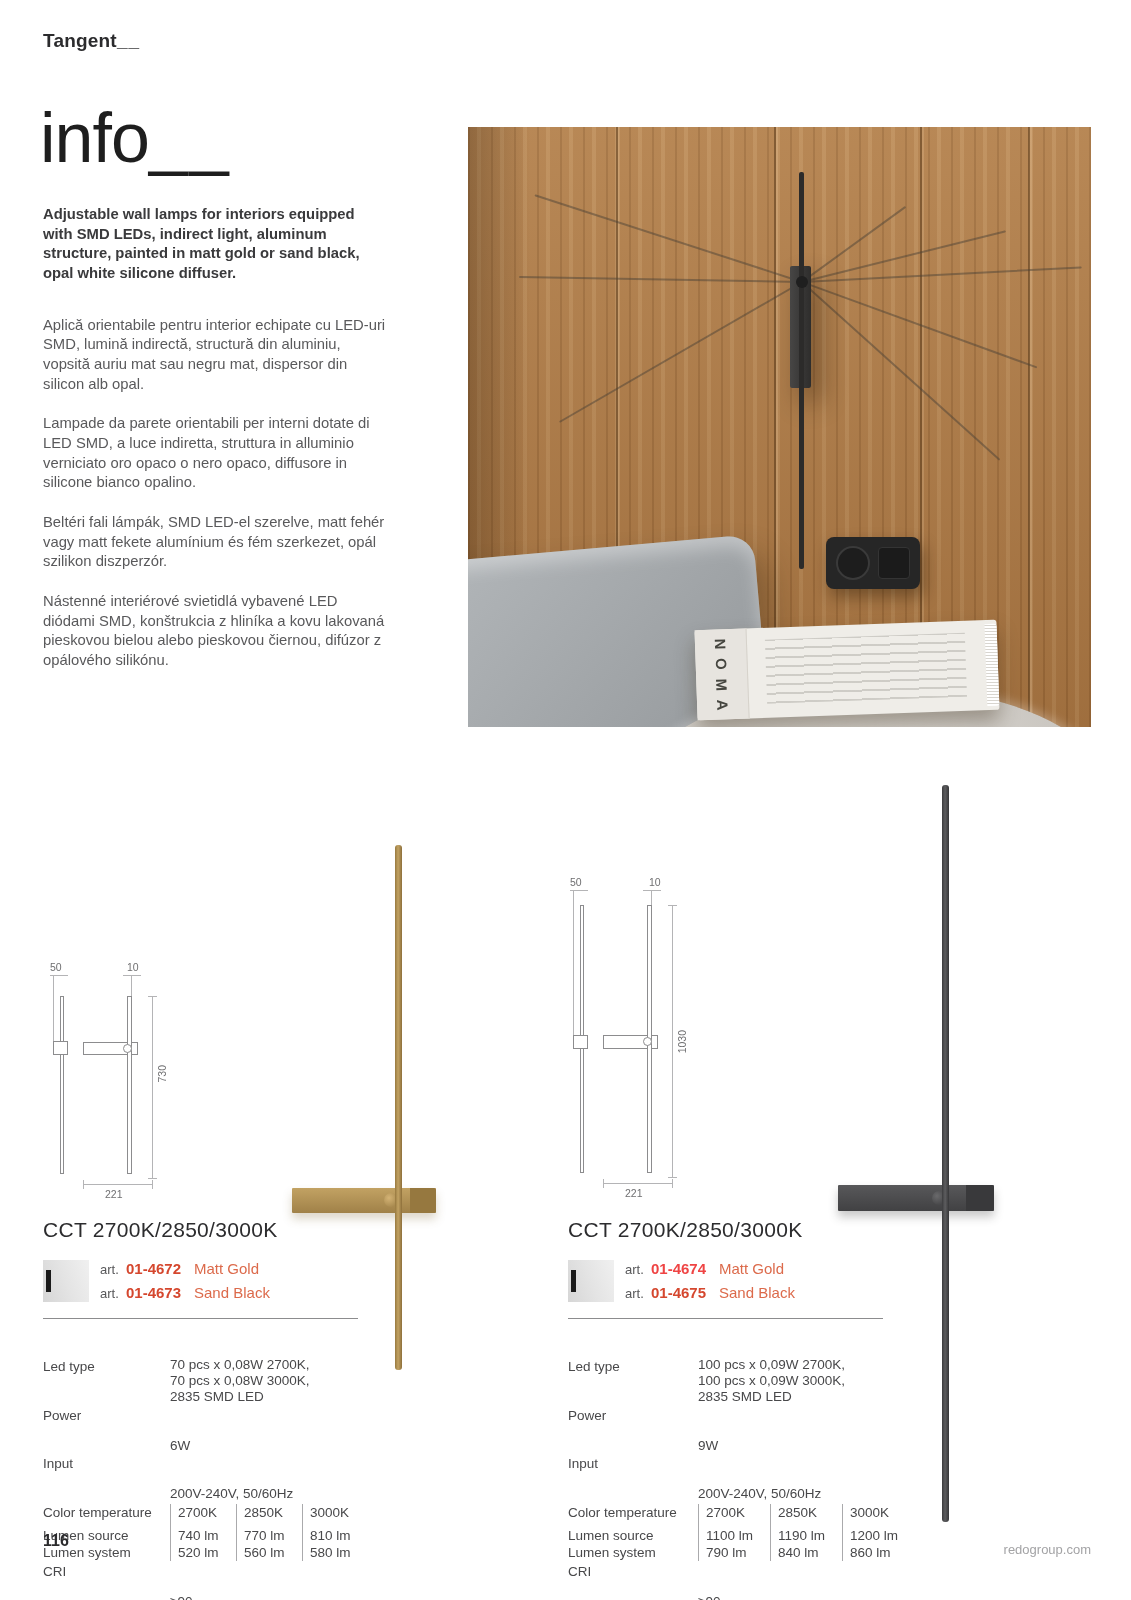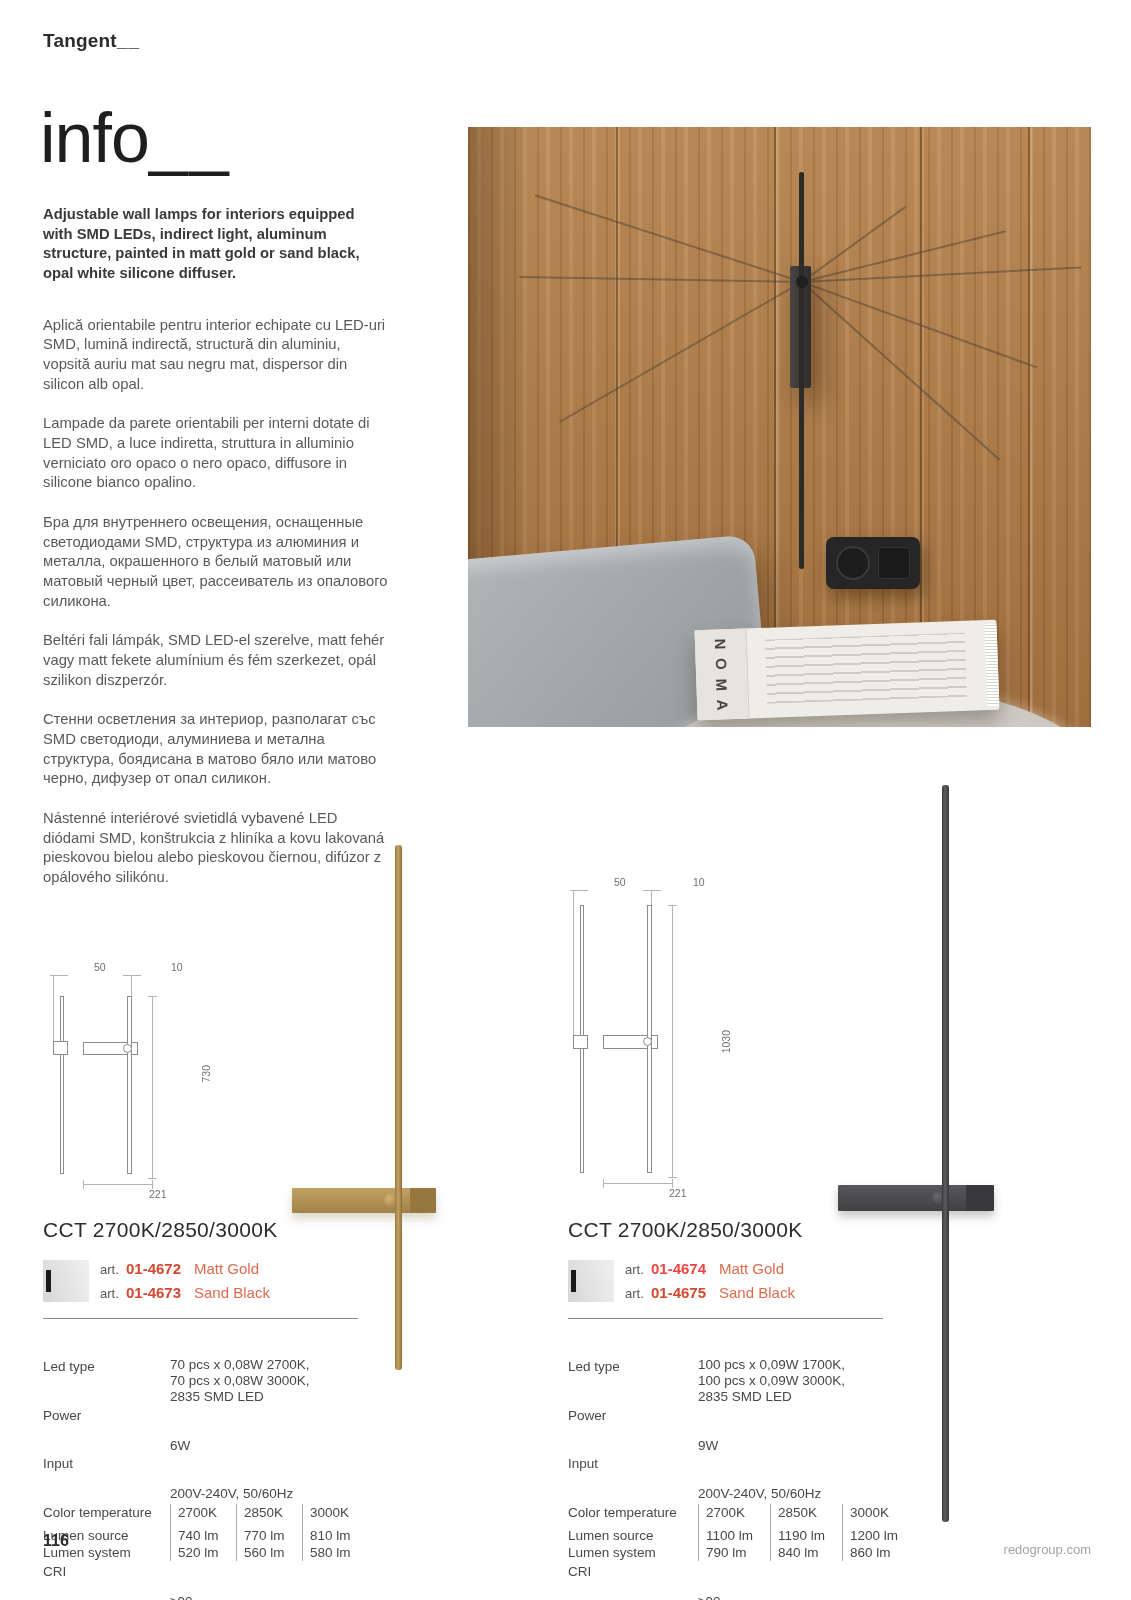"Бра для внутреннего освещения," p.tr { html: <p>Бра для внутреннего освещения, оснащенные светодиодами SMD, структура из алюминия и металла, окрашенного в белый матовый или матовый черный цвет, рассеиватель из опалового силикона.</p> -> none }
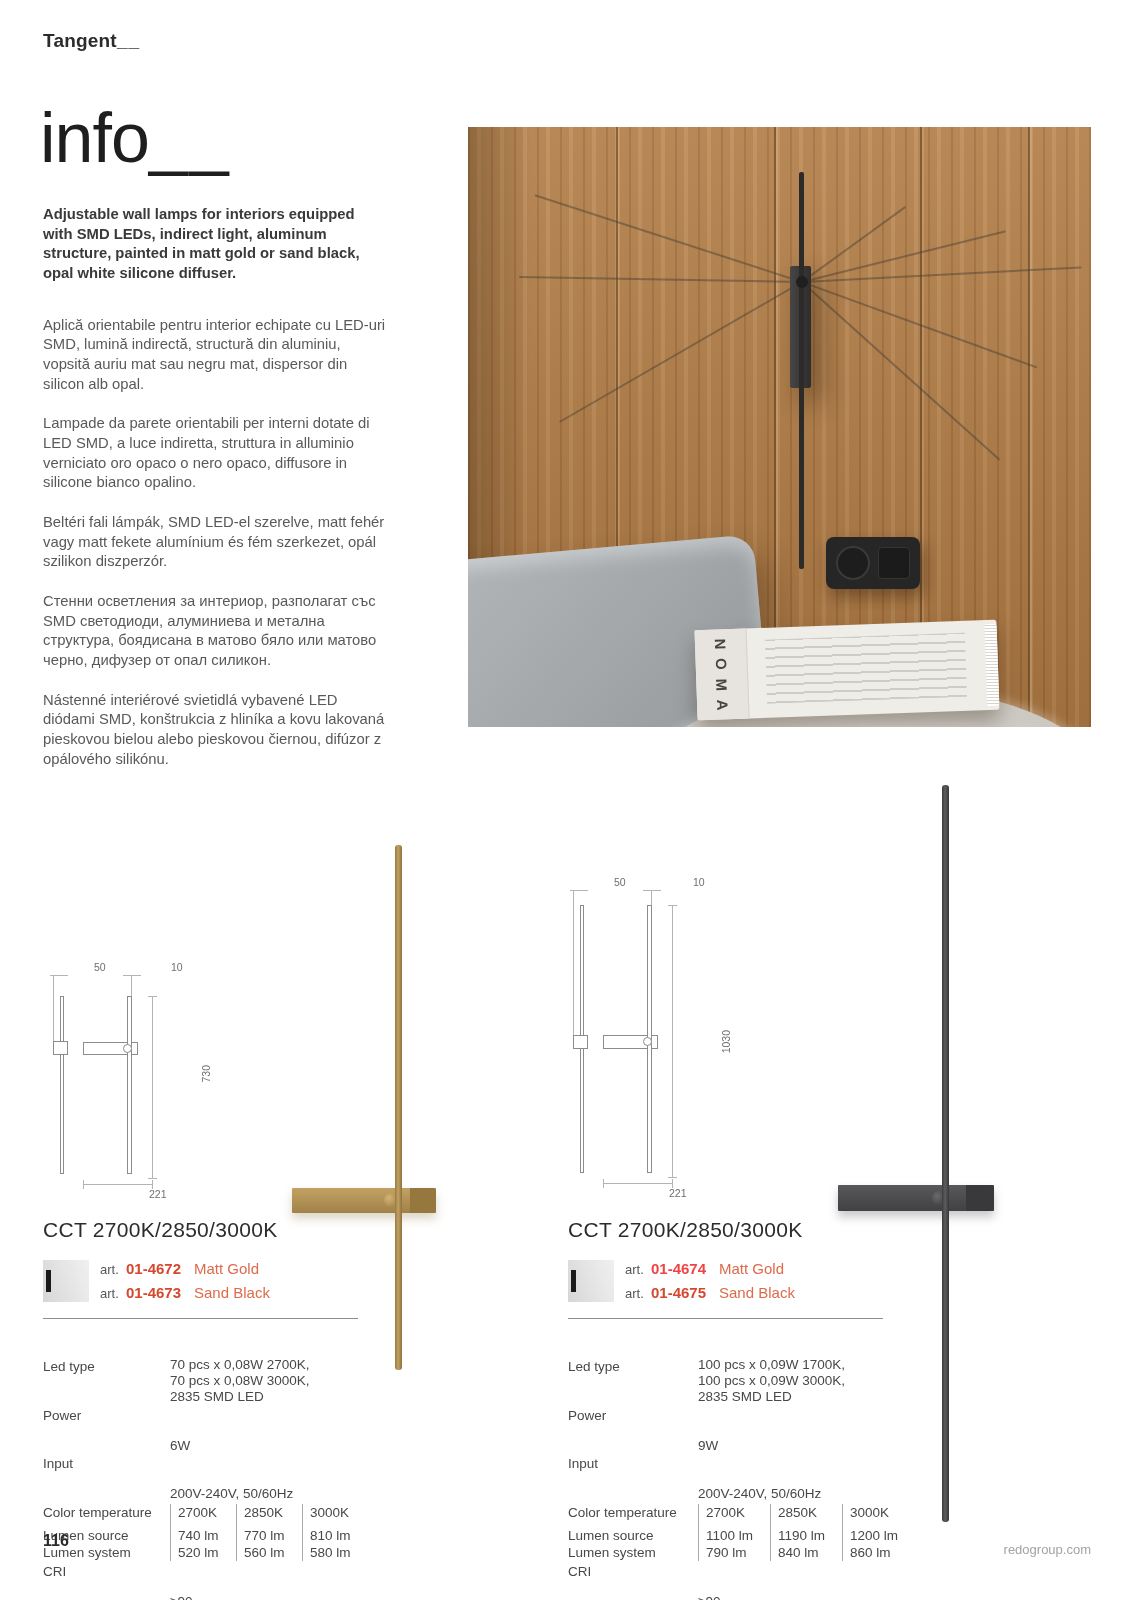"Стенни осветления за интериор," p.tr { html: <p>Стенни осветления за интериор, разполагат със SMD светодиоди, алуминиева и метална структура, боядисана в матово бяло или матово черно, дифузер от опал силикон.</p> -> none }
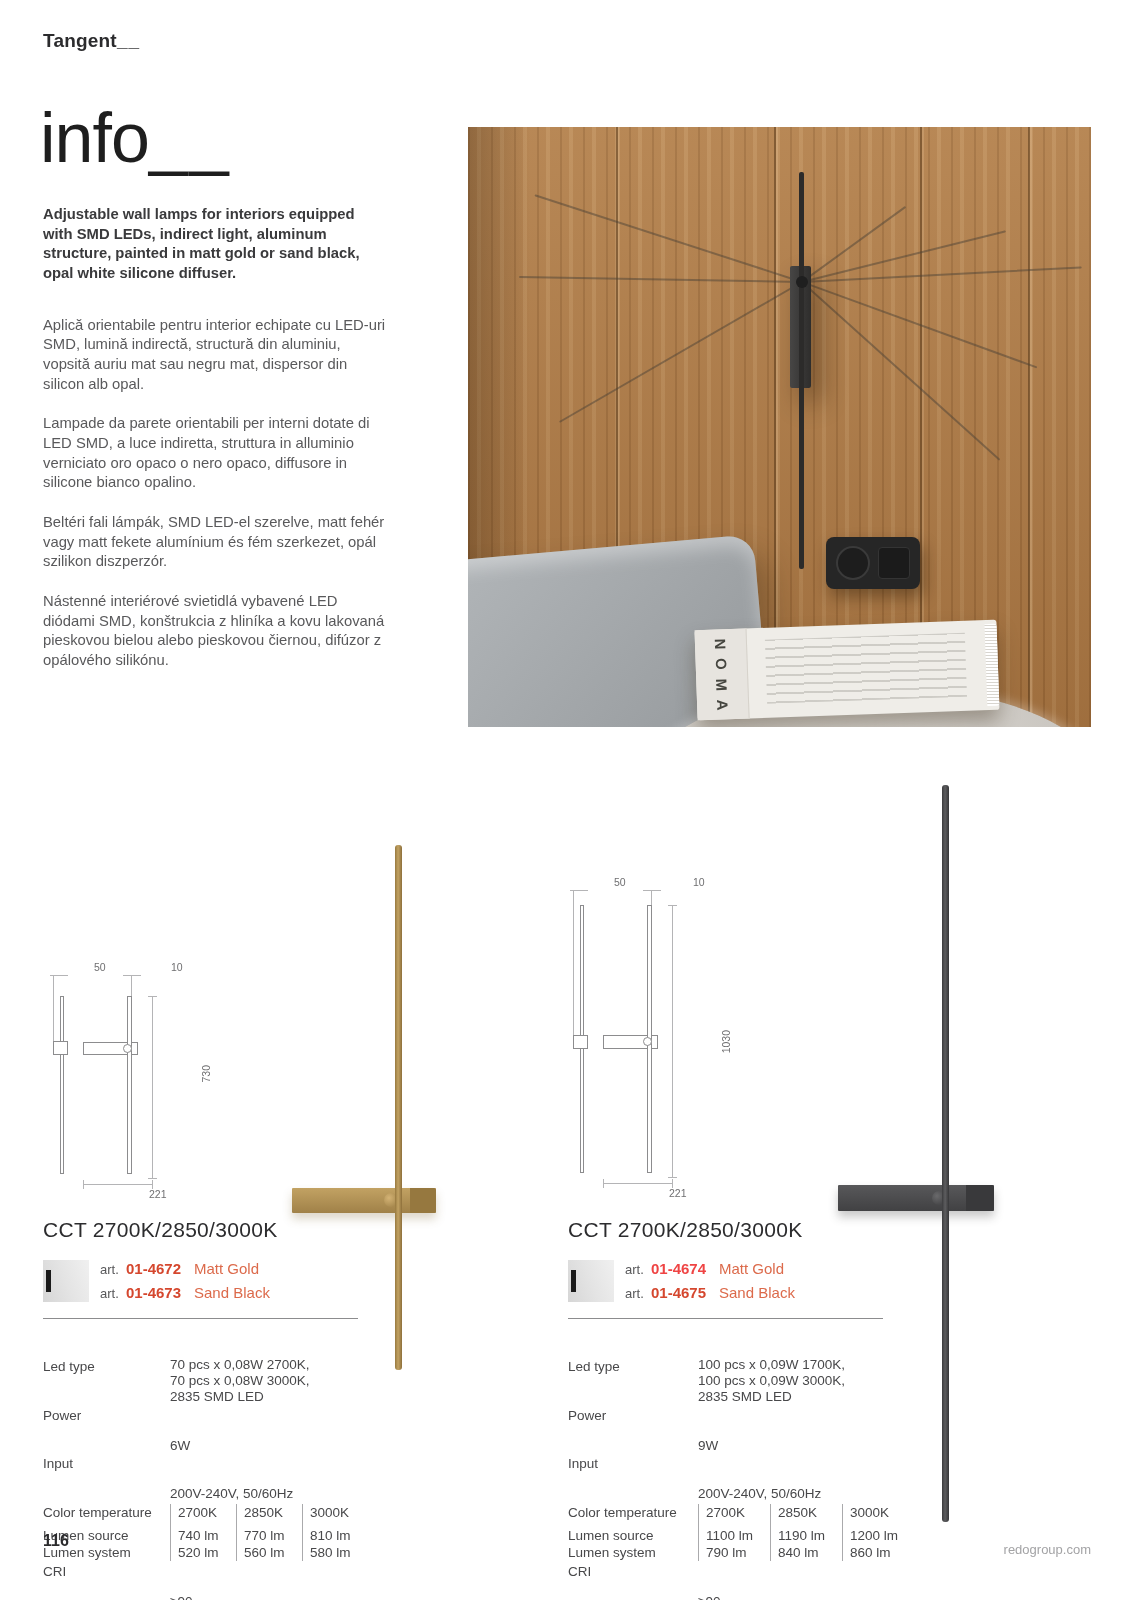"50" .drawing .lbl { margin-left: 44px -> none }
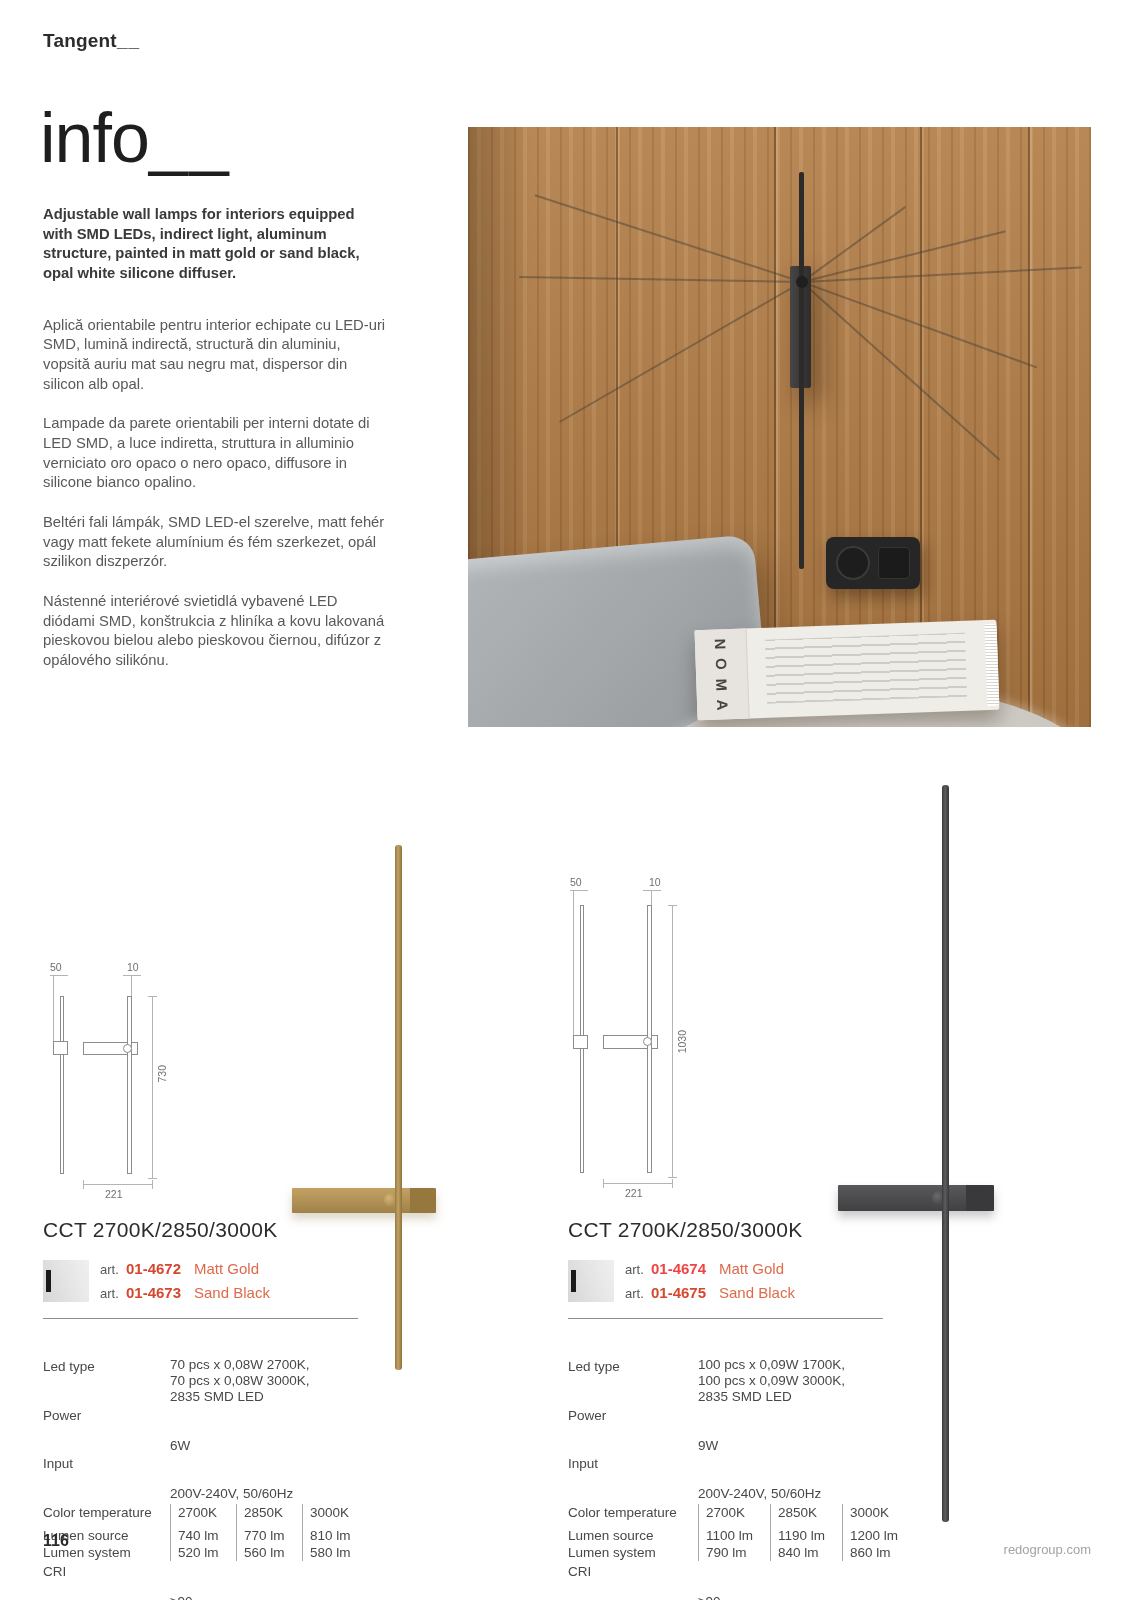"100 pcs x 0,09W 1700K," div { text: 1700K -> 2700K }
